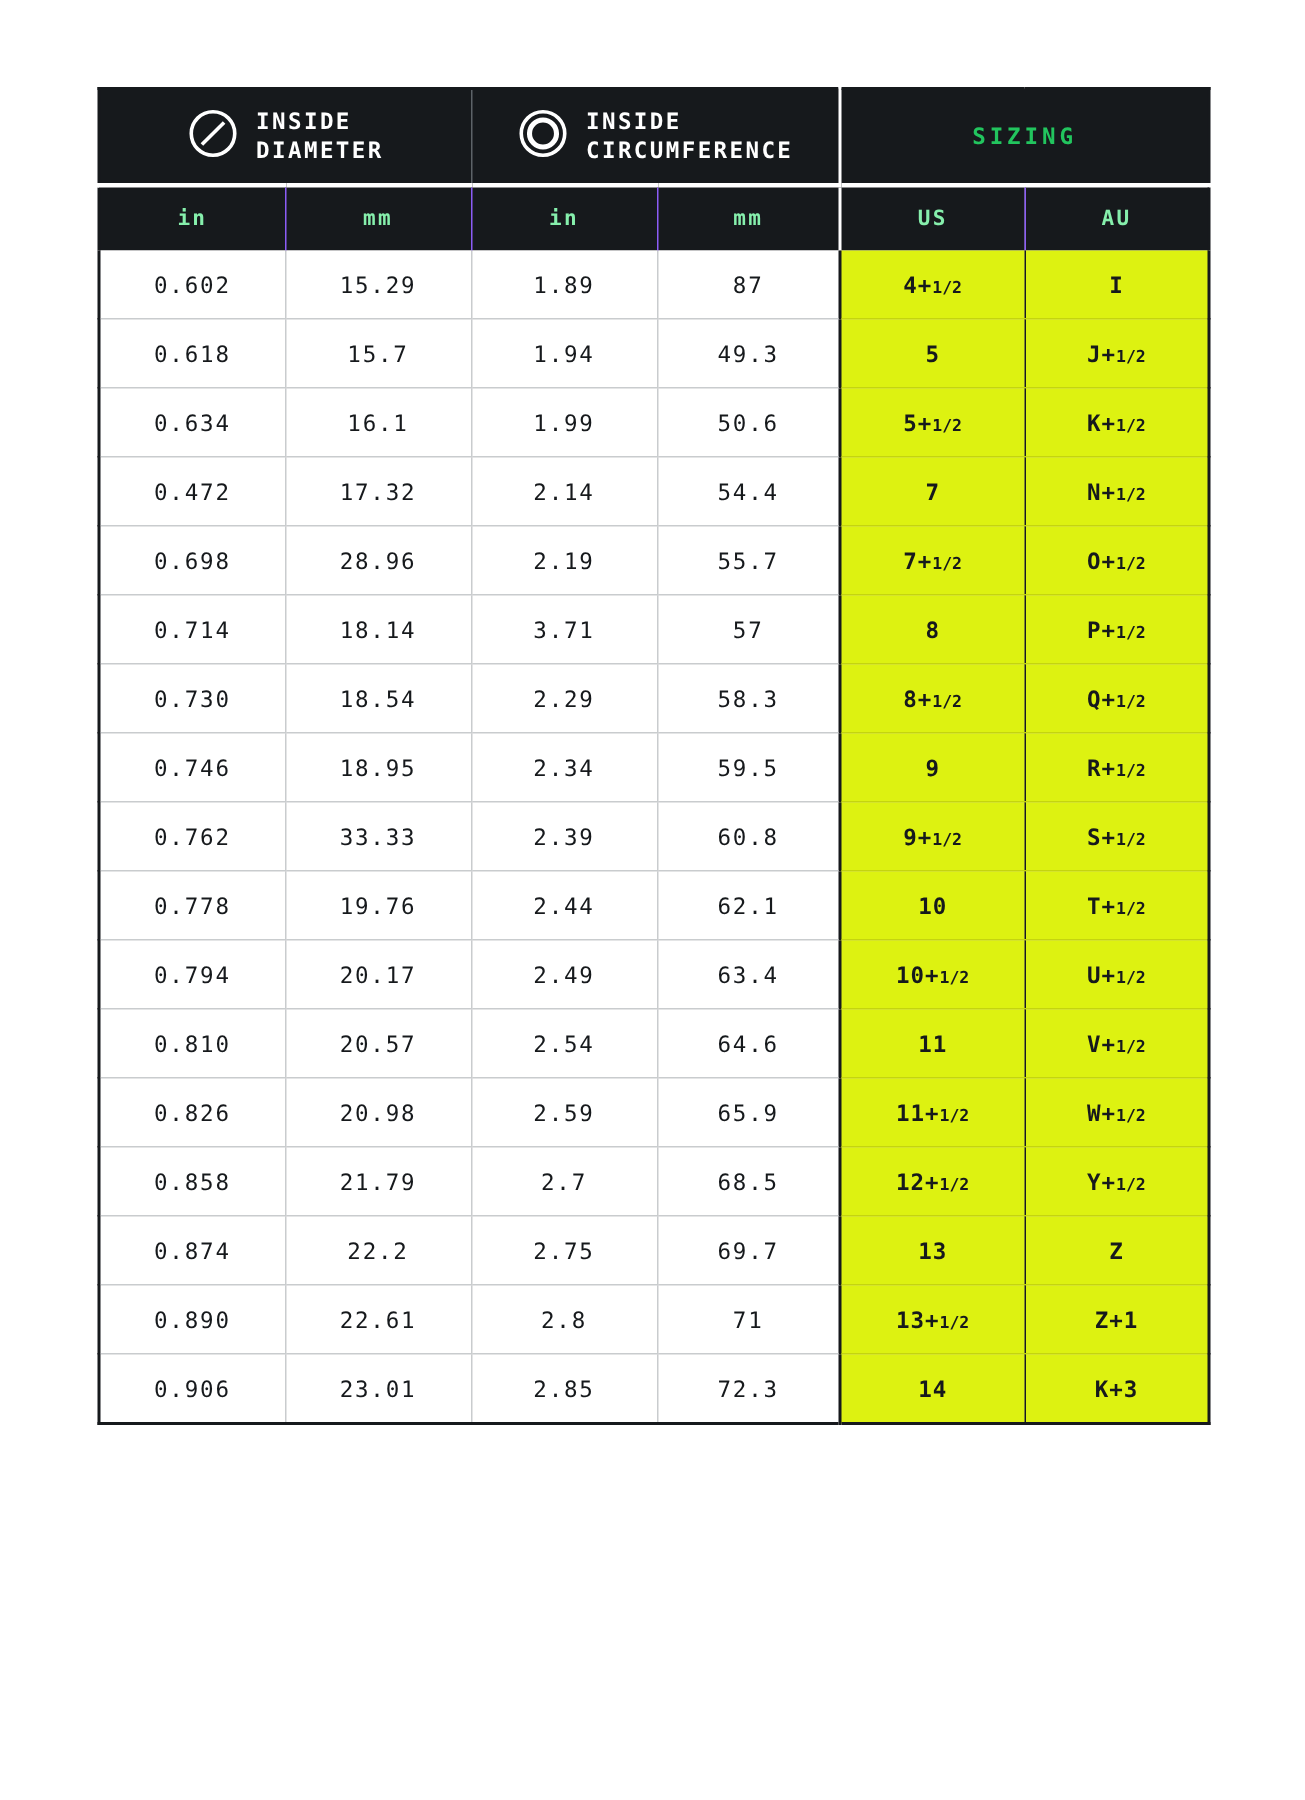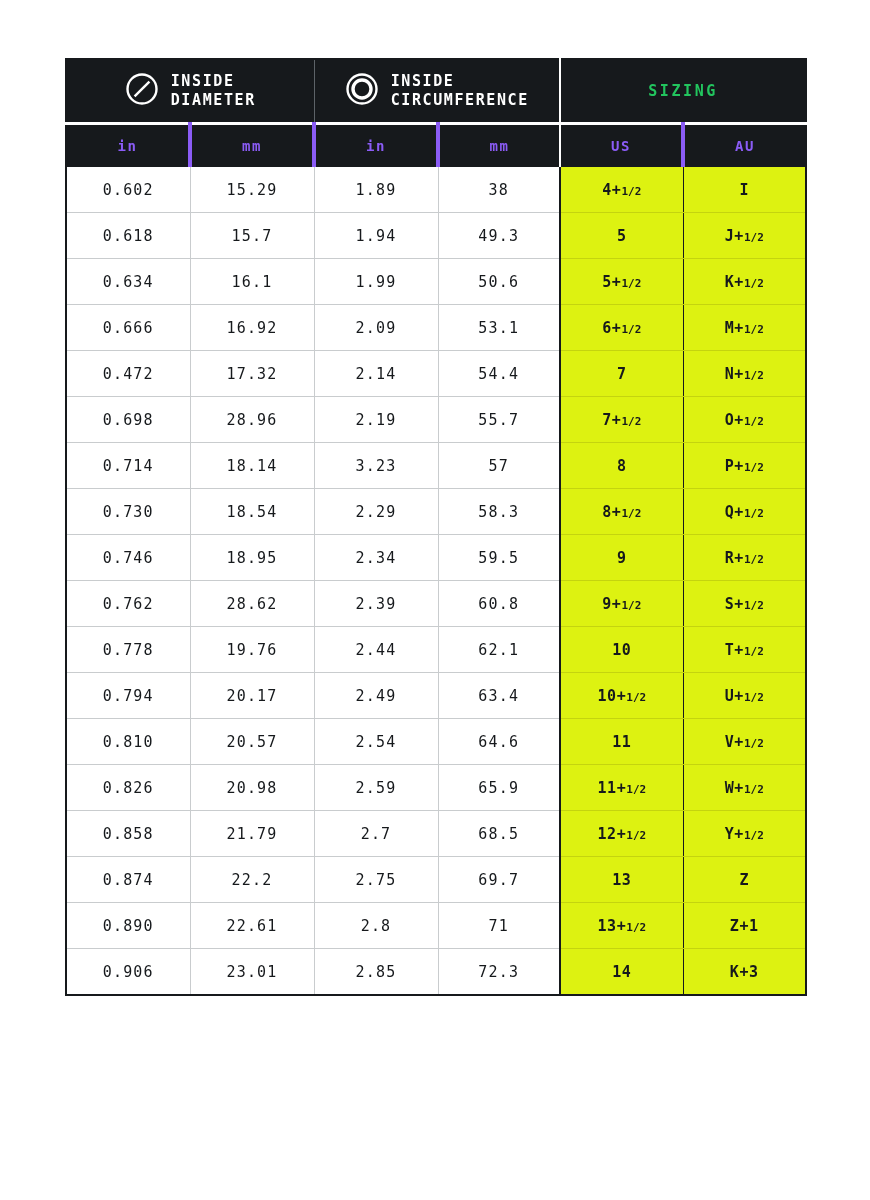"in" .hdr-sub th { color: #8b5cf6 -> #86efac }
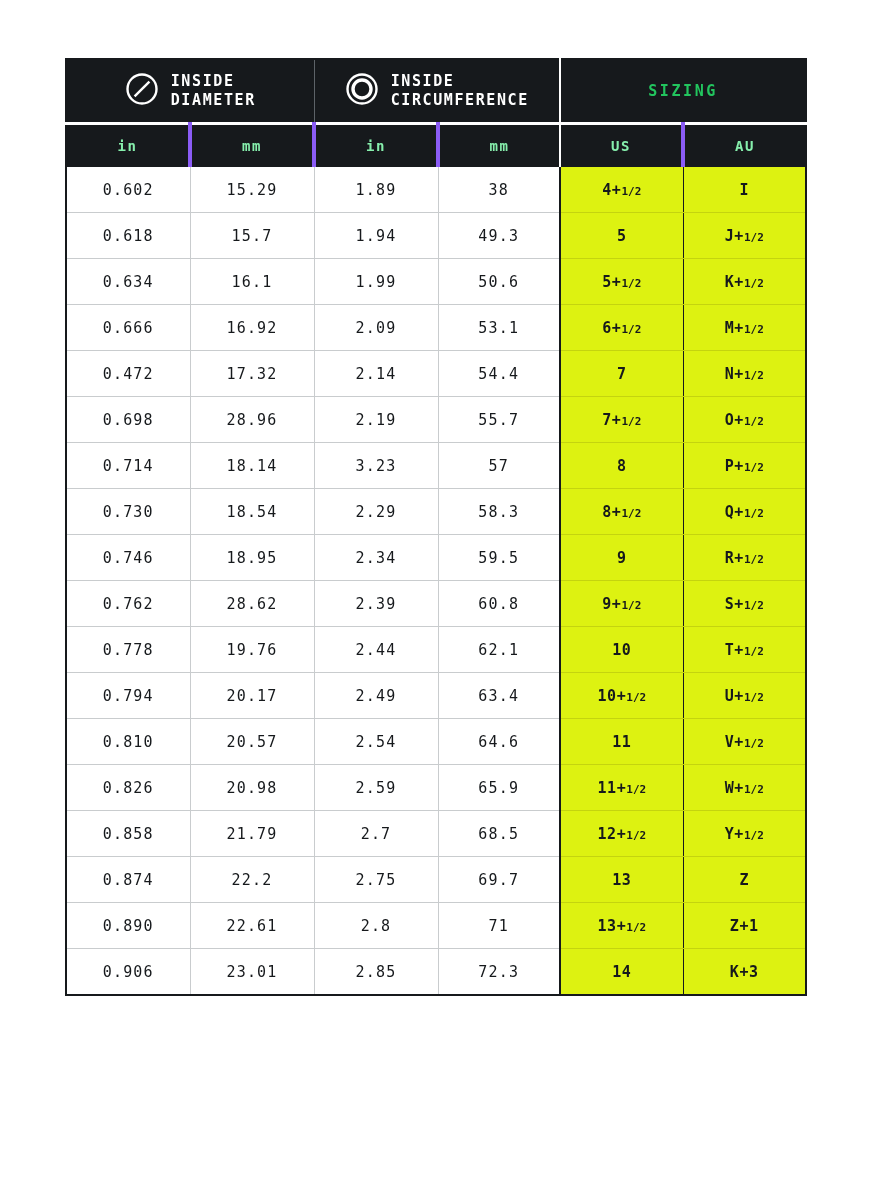"mm" .hdr-sub th.sep { border-left: 4px solid #8b5cf6 -> 1px solid #8b5cf6 }
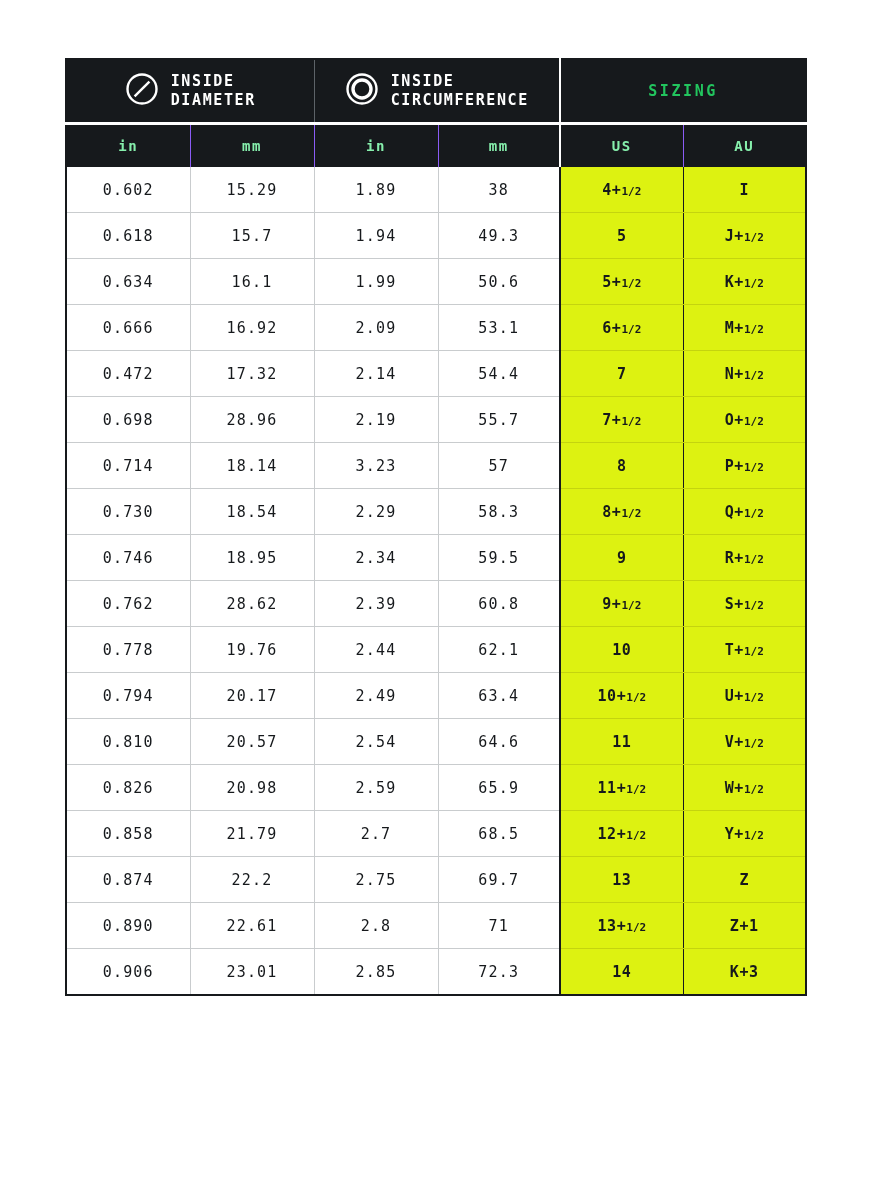"38" td { text: 38 -> 87 }
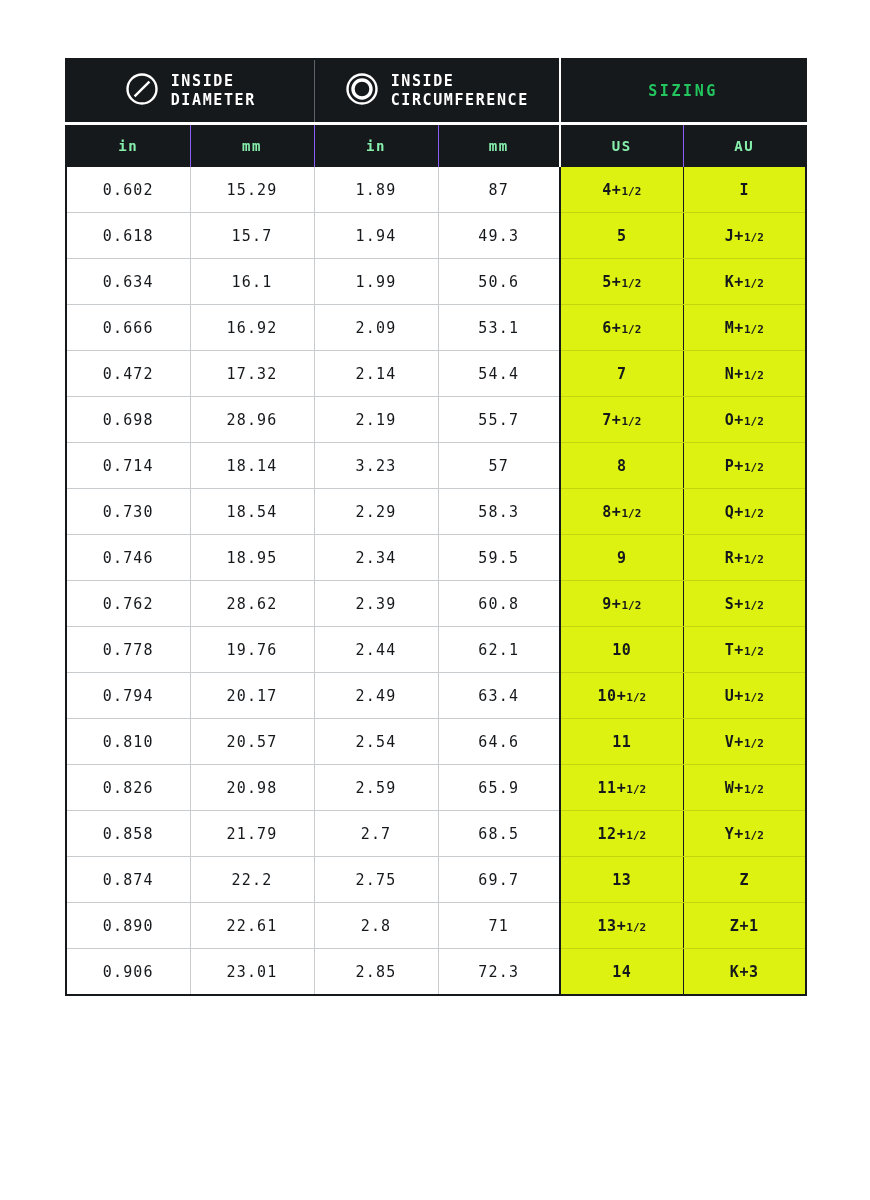"0.666" tr { html: <tr> <td>0.666</td> <td>16.92</td> <td>2.09</td> <td>53.1</td> <td>6+<span>1/2</span></td> <td>M+<span>1/2</span></td> </tr> -> none }
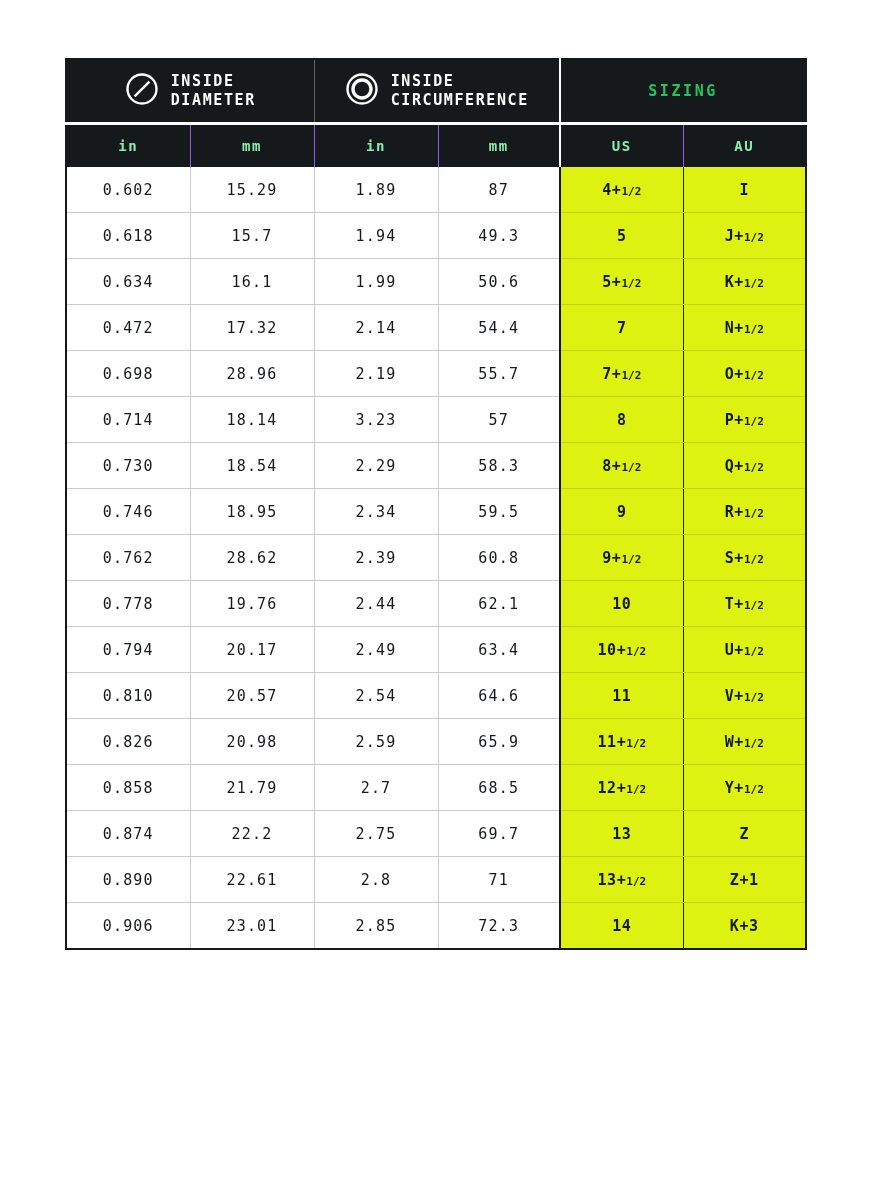"3.23" td { text: 3.23 -> 3.71 }
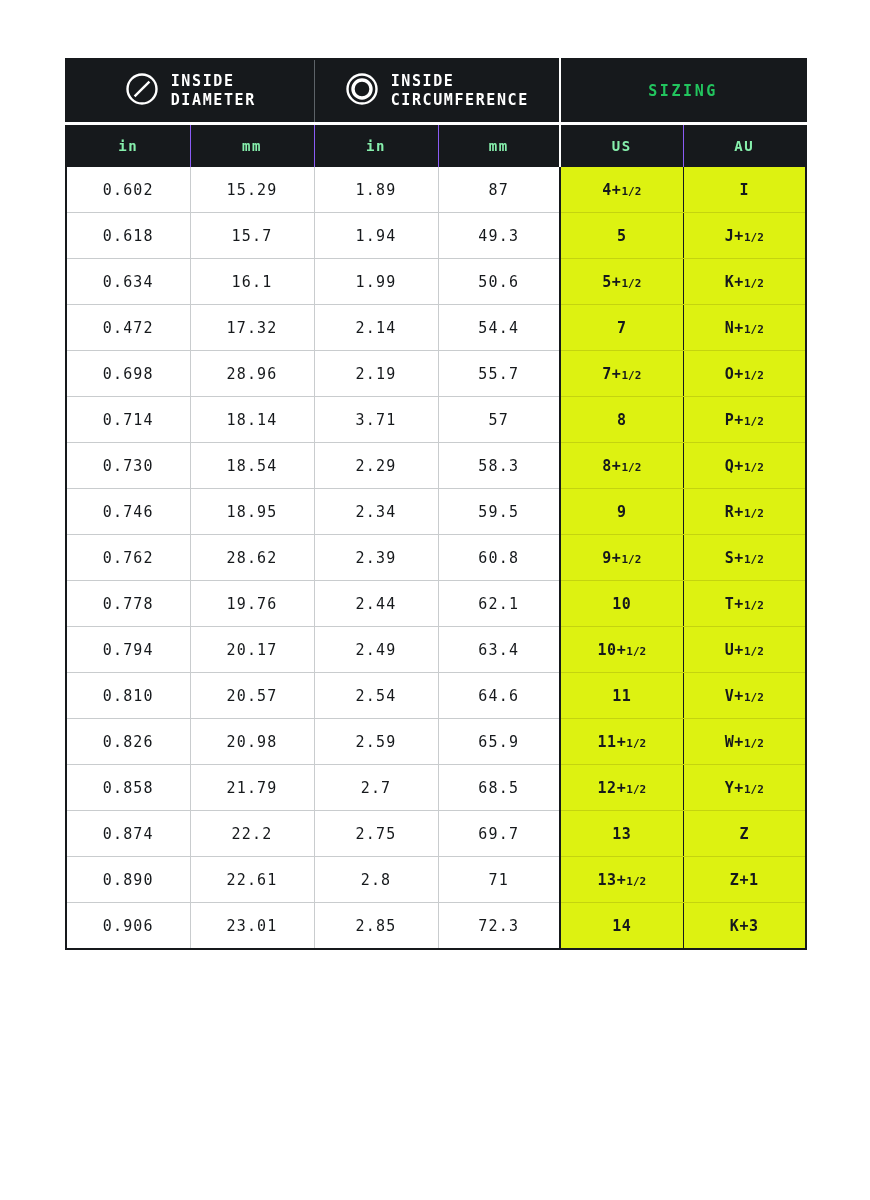"28.62" td { text: 28.62 -> 33.33 }
